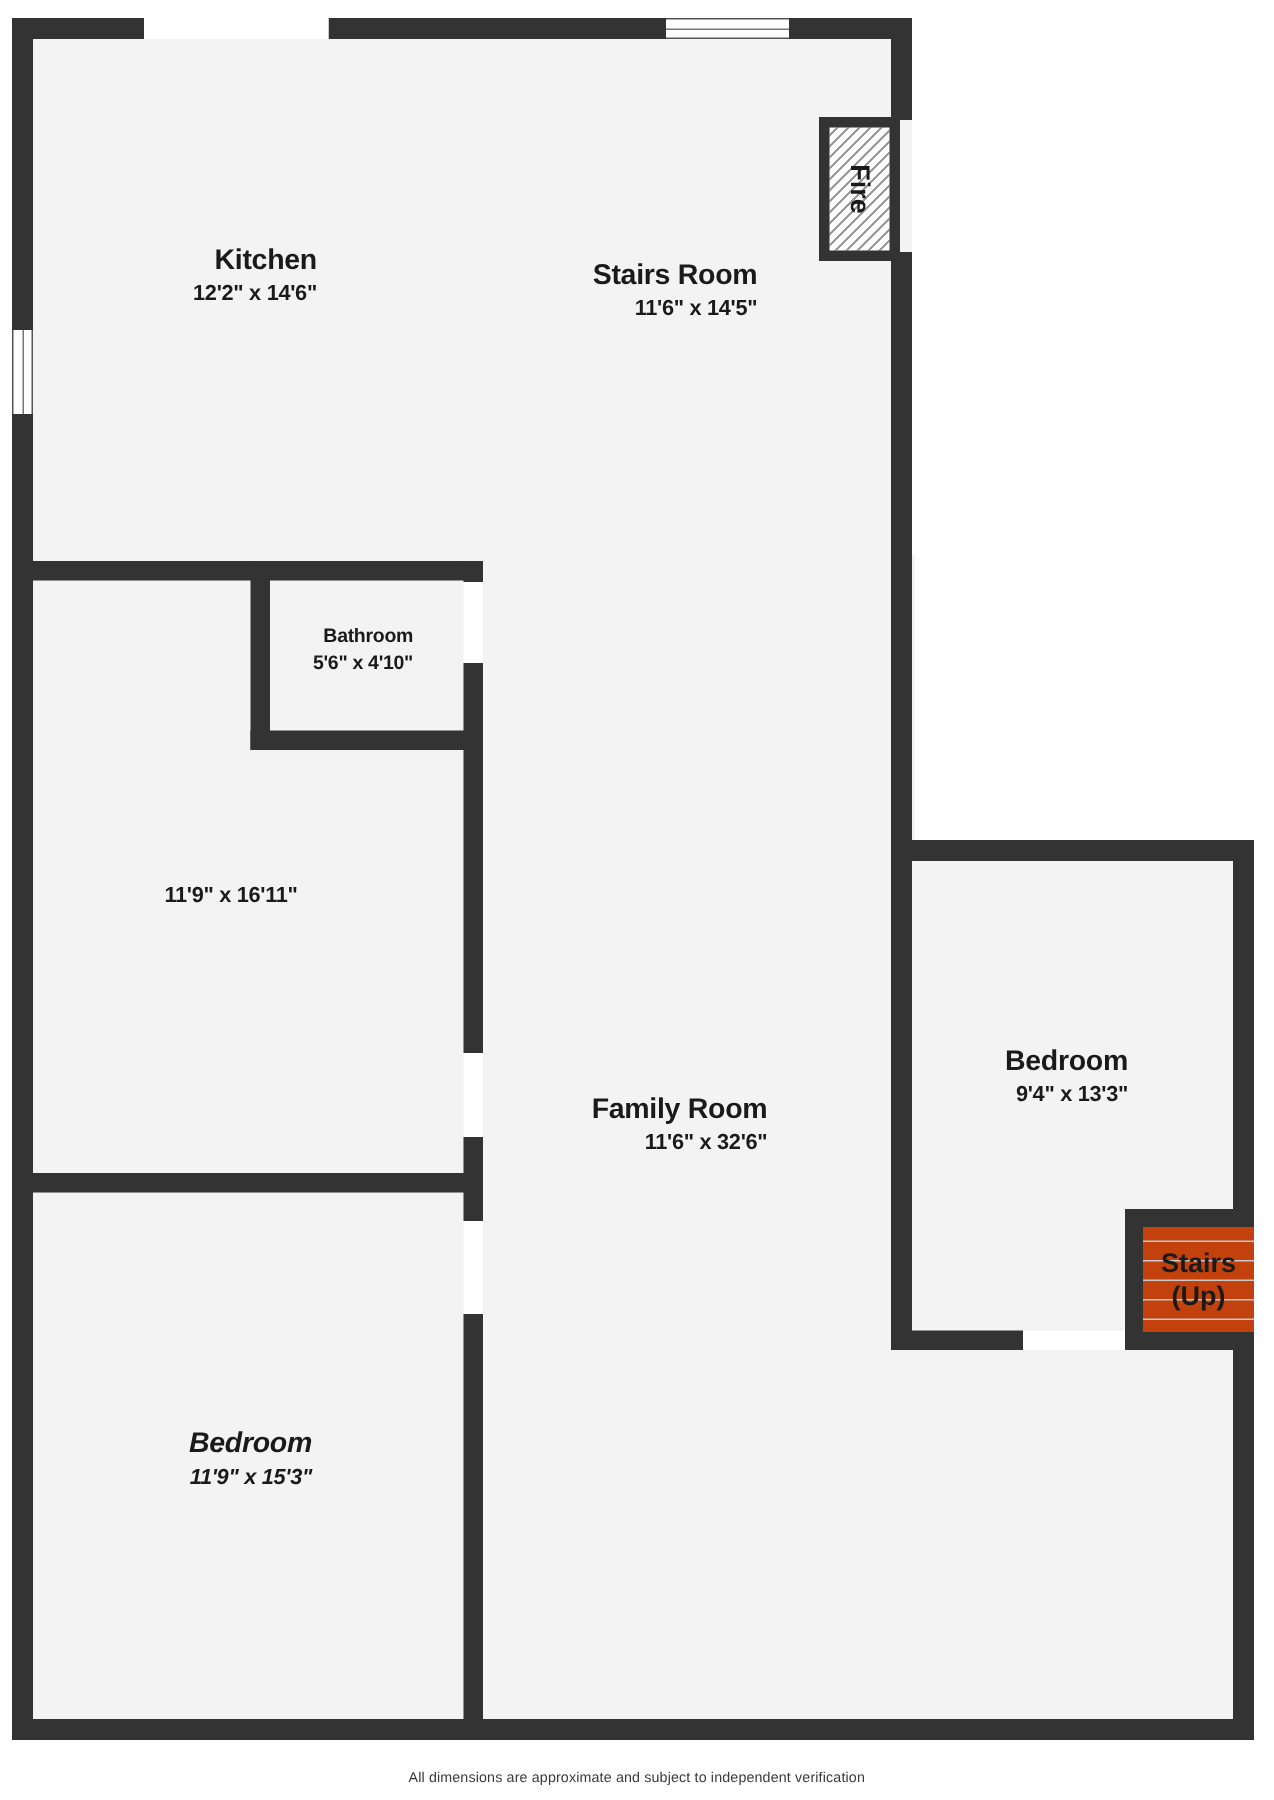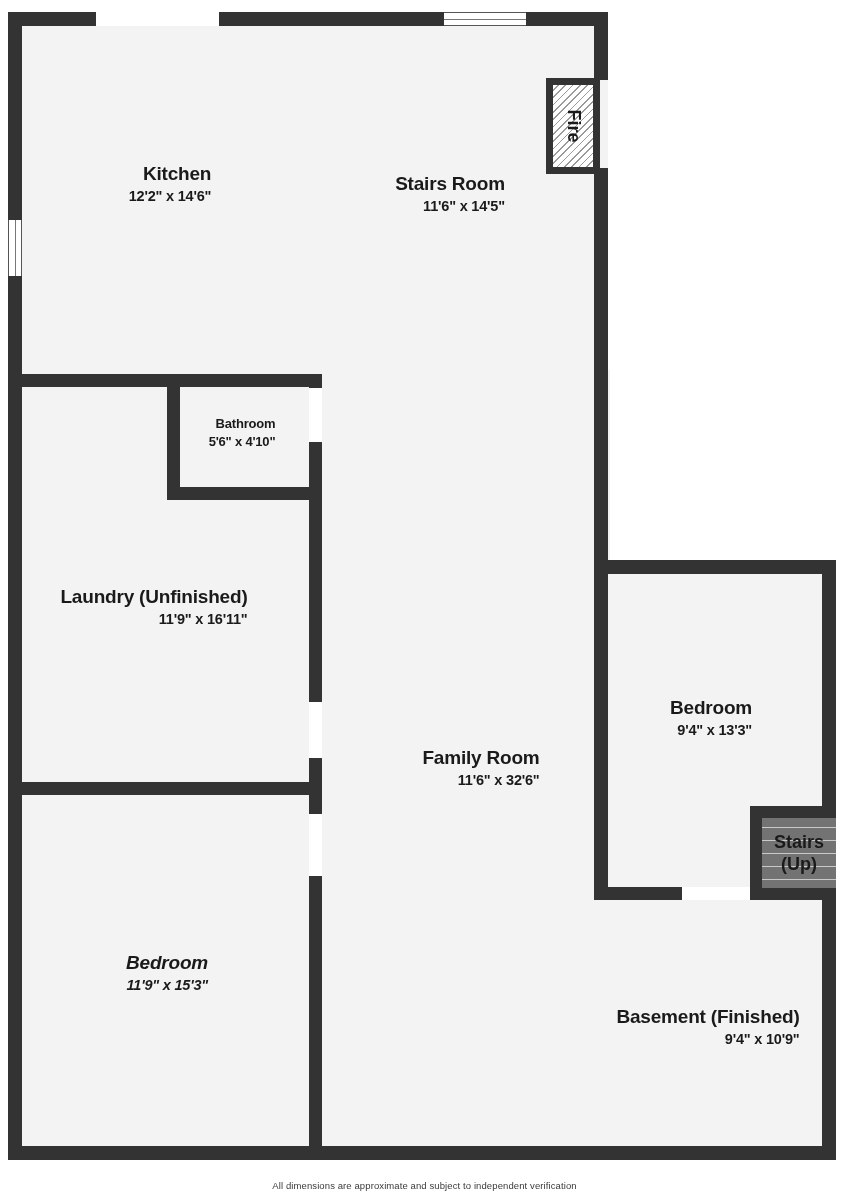"Laundry (Unfinished)" span.name { html: <span>Laundry (Unfinished)</span> -> none }
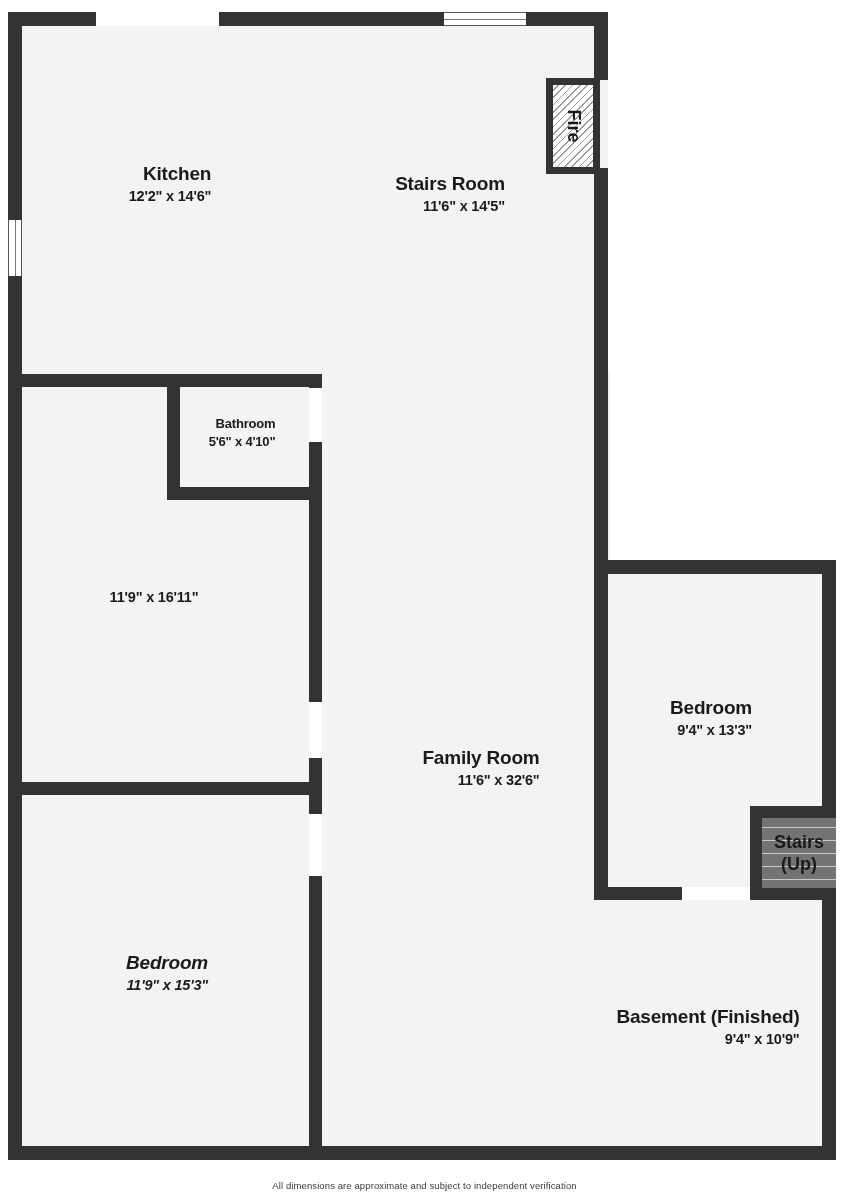"Family Room" div.label { margin-left: 28px -> none; top: 747px -> 729px }
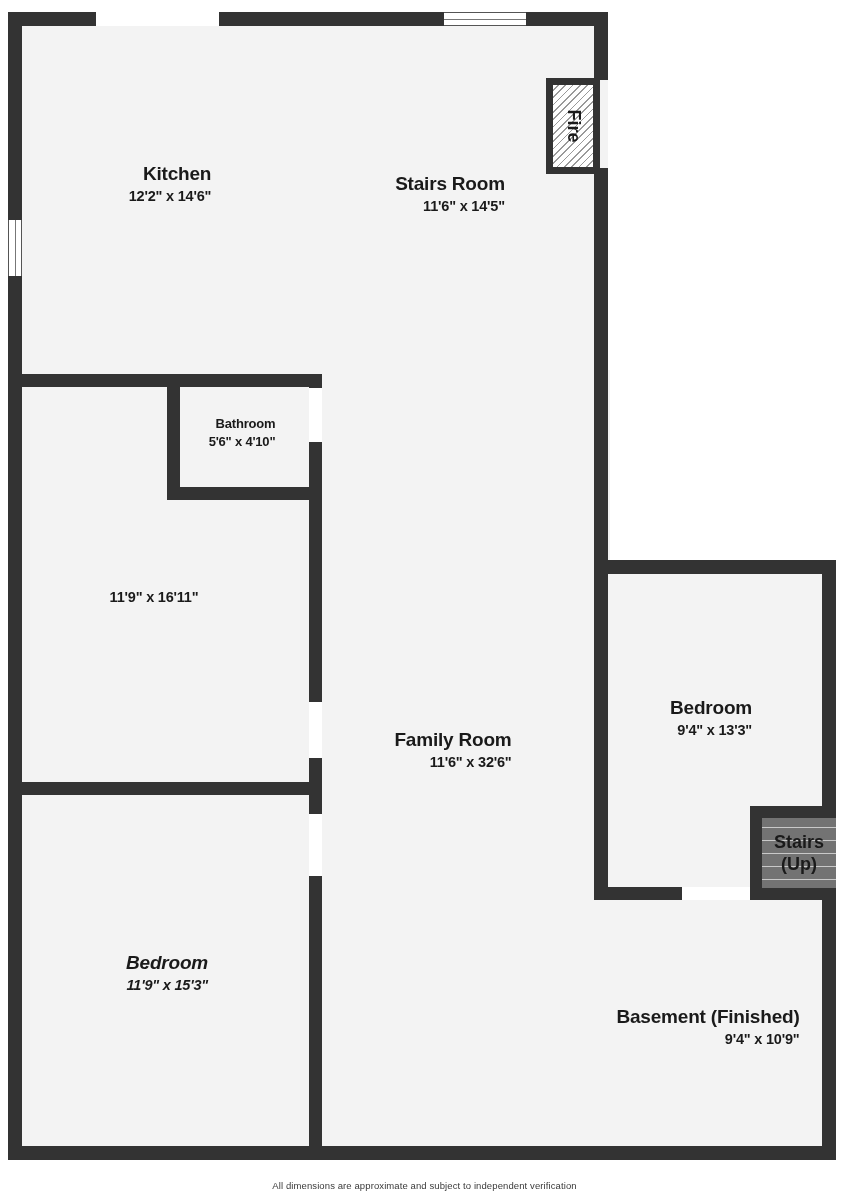"Stairs" #stairs-box { background: #737373 -> #c2410c }
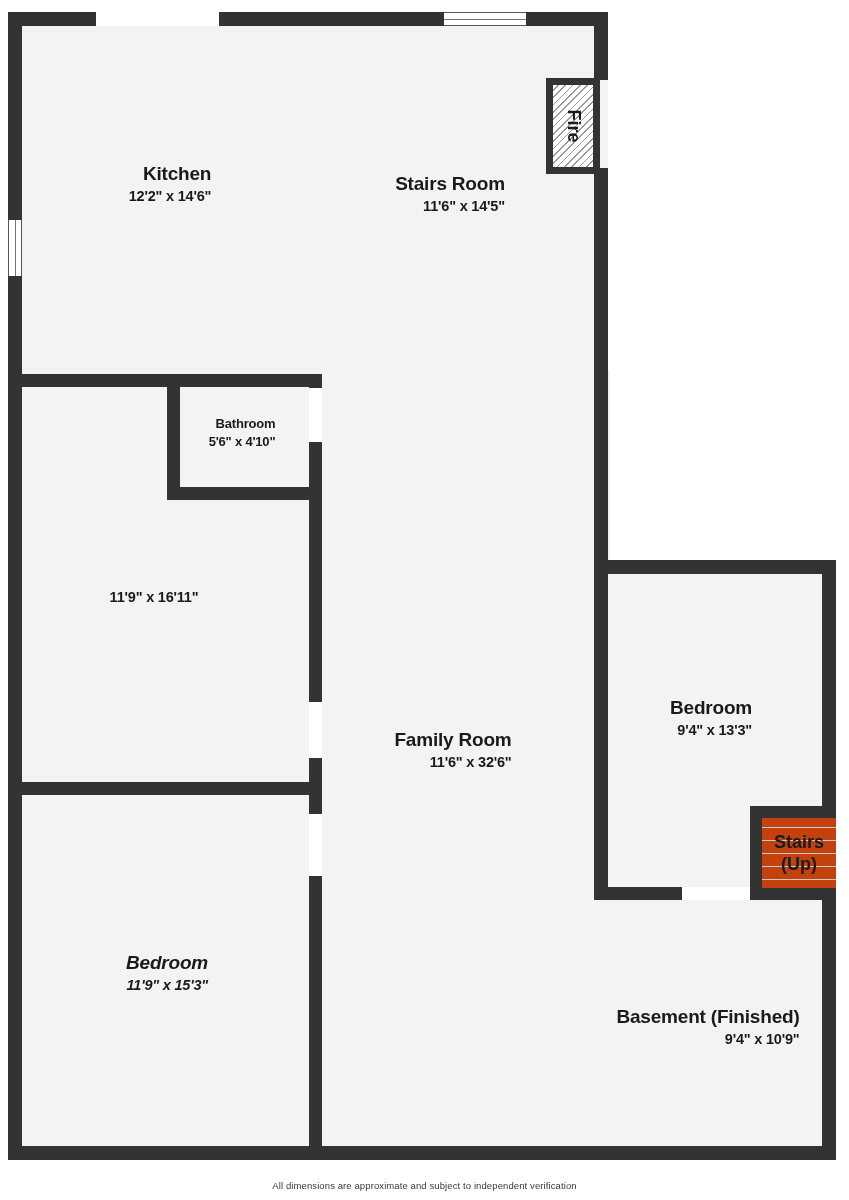"Basement (Finished)" div.label { html: <div> <span>Basement (Finished)</span> <span>9'4" x 10'9"</span> </div> -> none }
